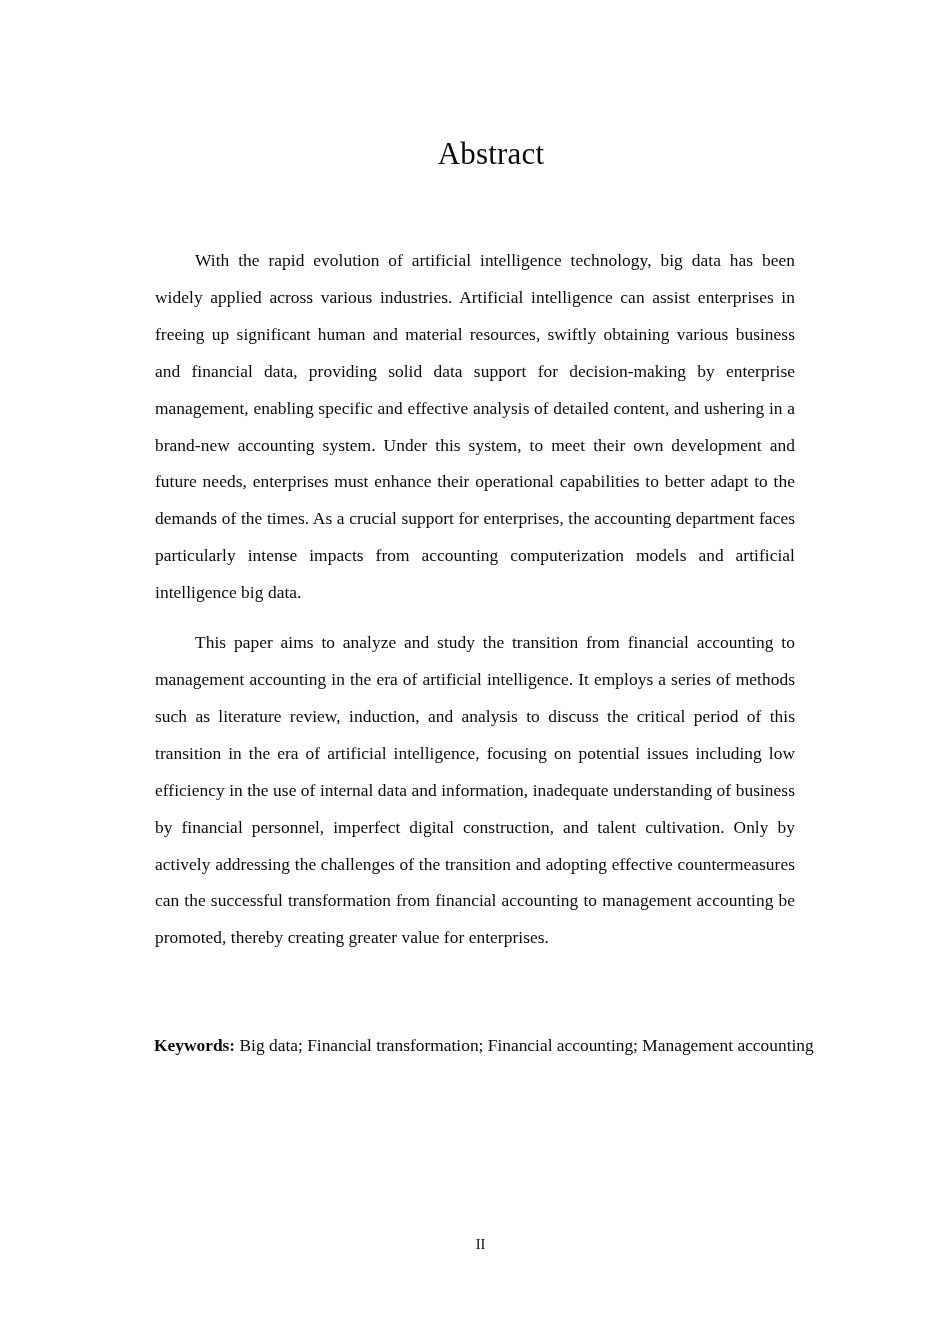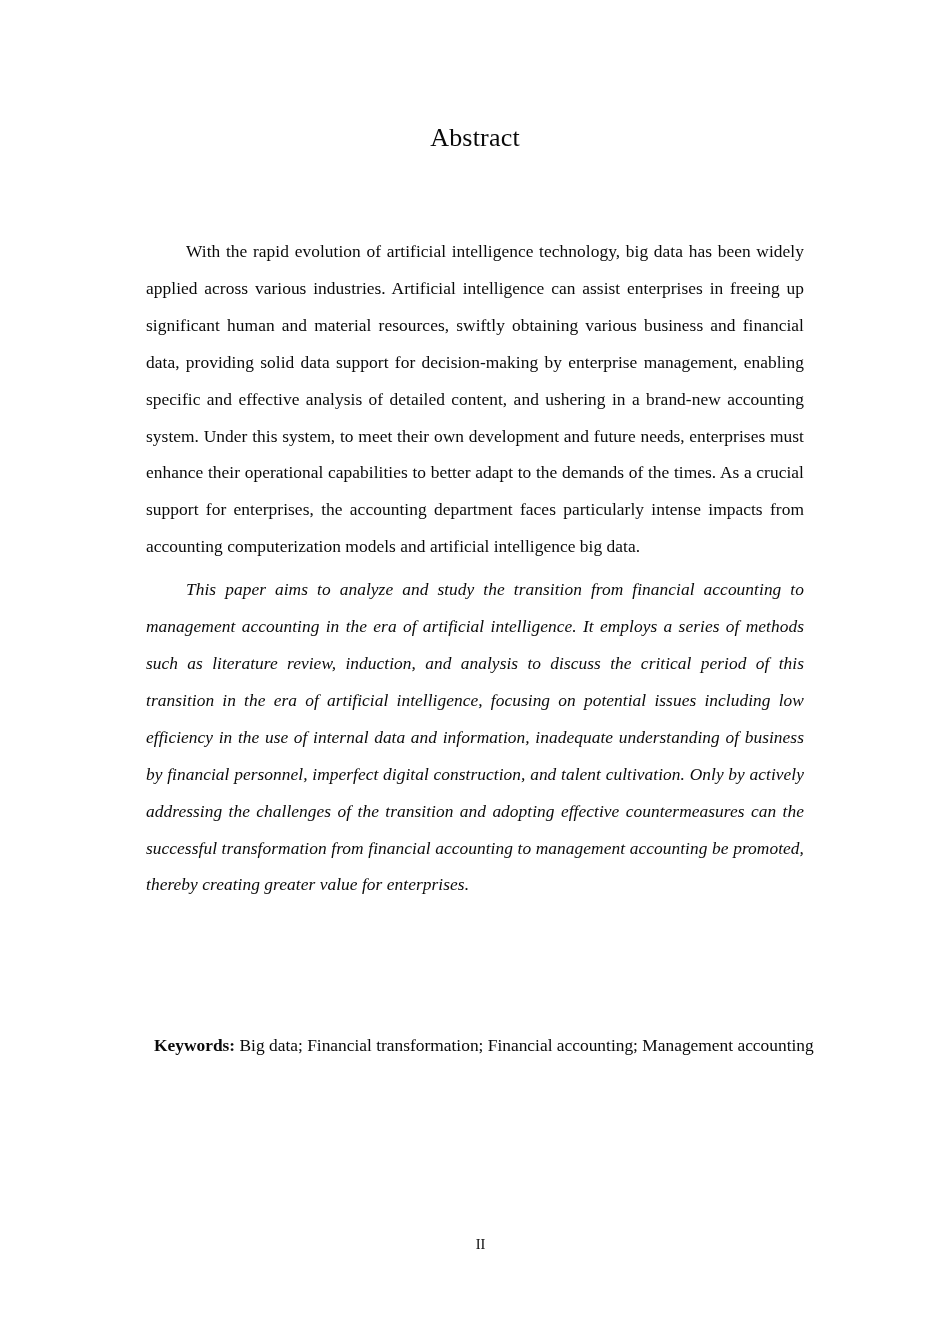"Abstract" .doc-title { font-size: 26px -> 31px; margin: 0 -> 16px }
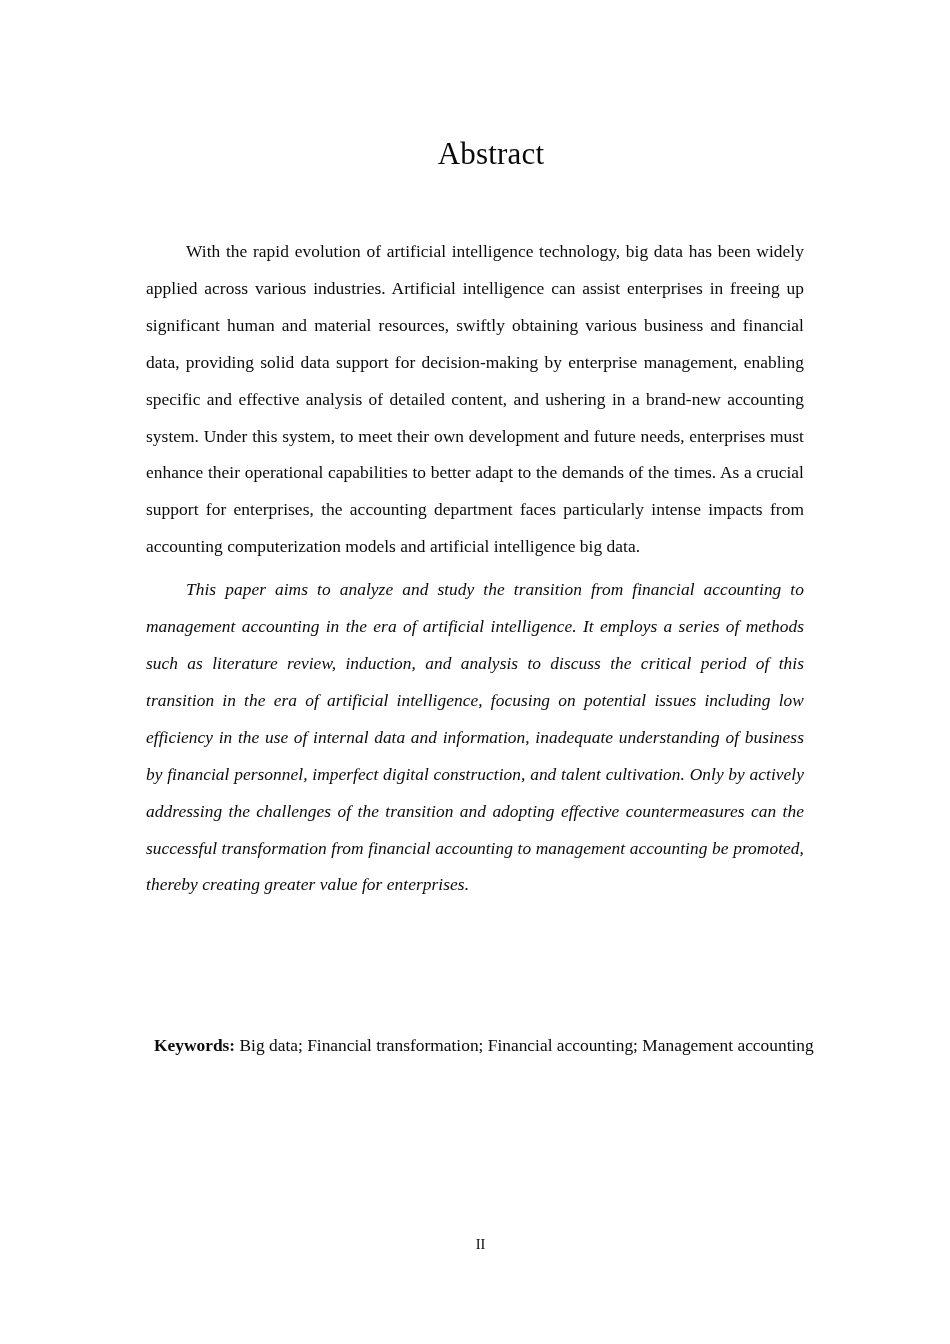"With the rapid evolution of" p.para { margin: 4px -> 13px }
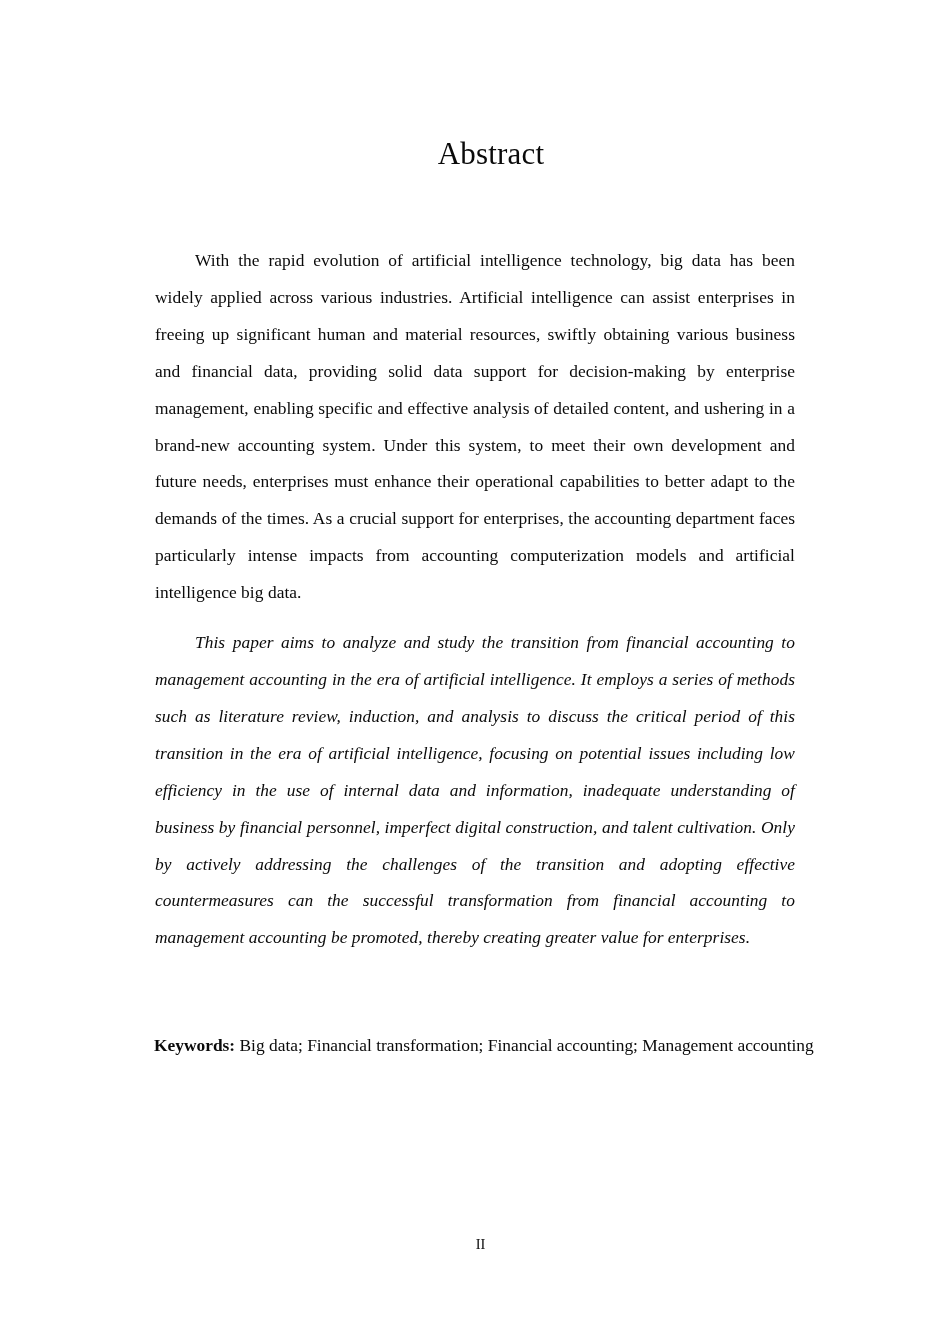"This paper aims to analyze" p.para + p.para { font-style: italic -> none }
